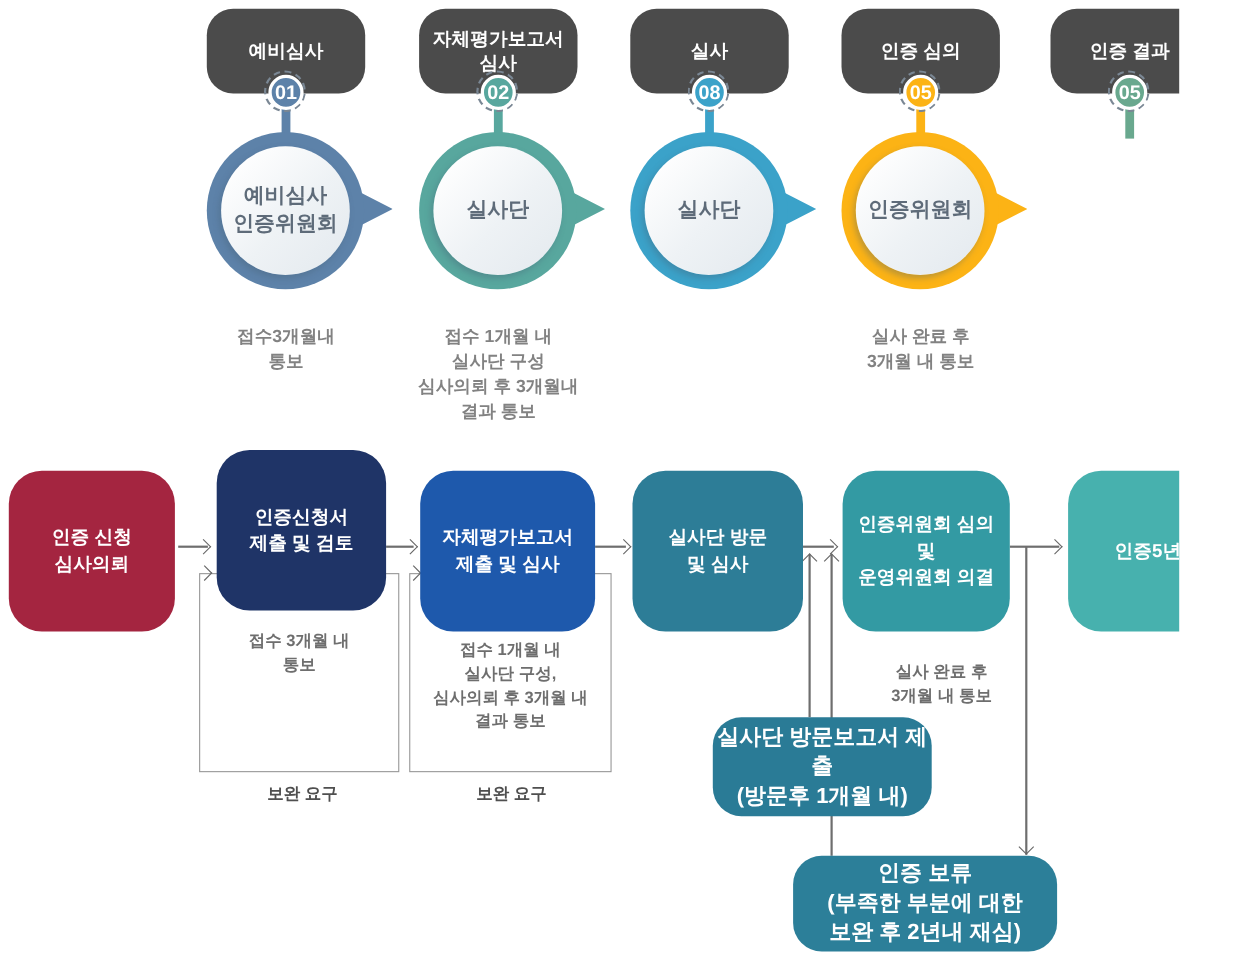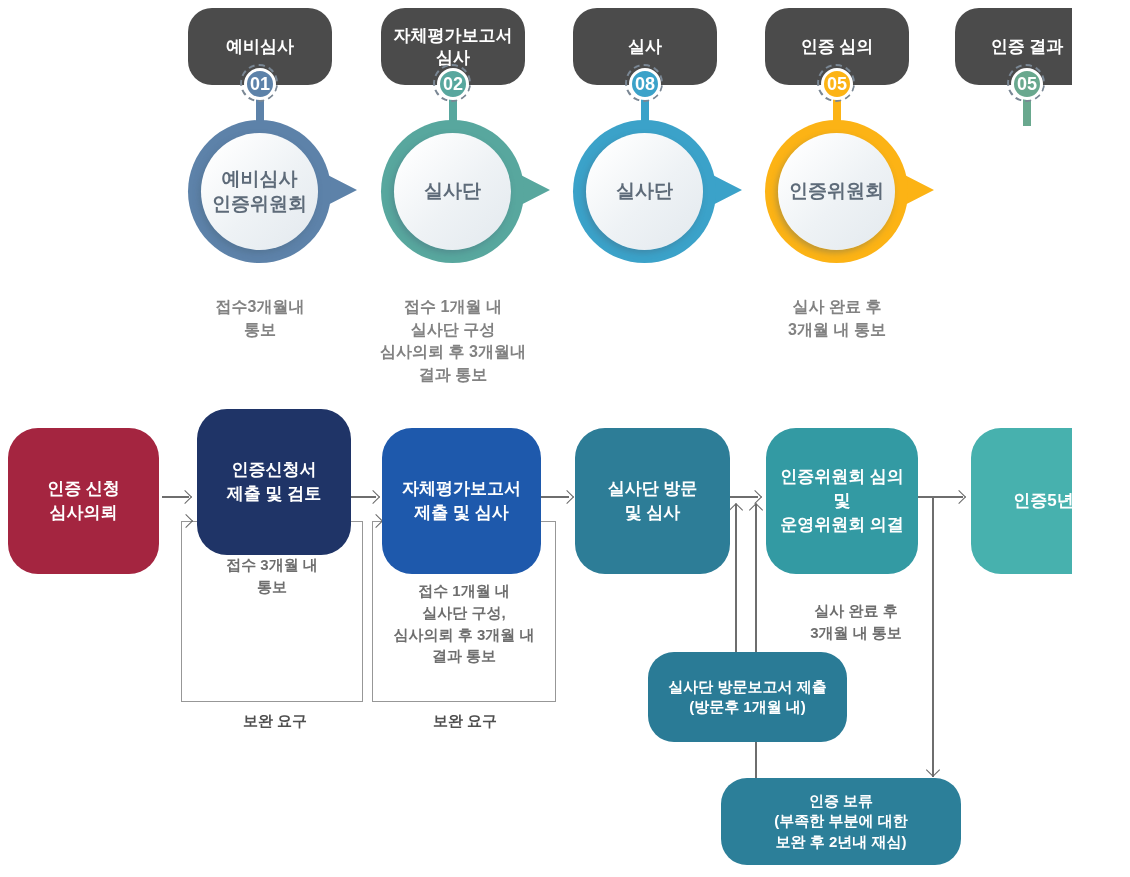"접수 3개월 내" div.flow-note { top: 554px -> 572px }
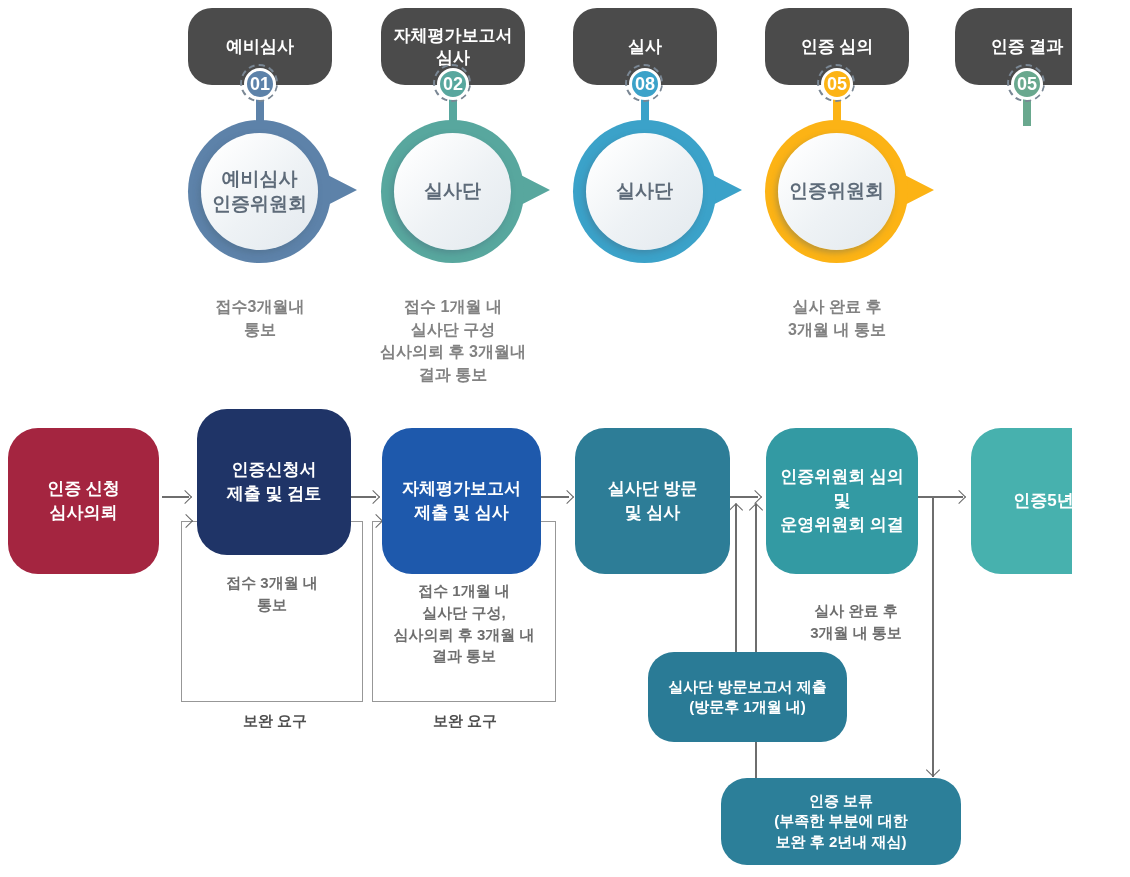"실사단 방문보고서 제출" .fnode.small { font-size: 15px -> 20px }
